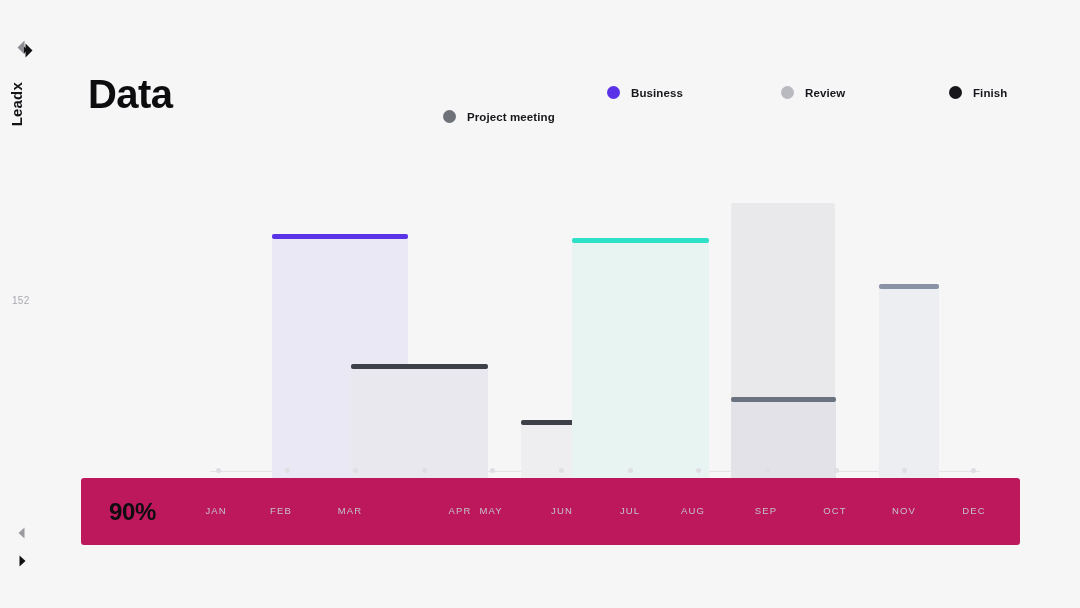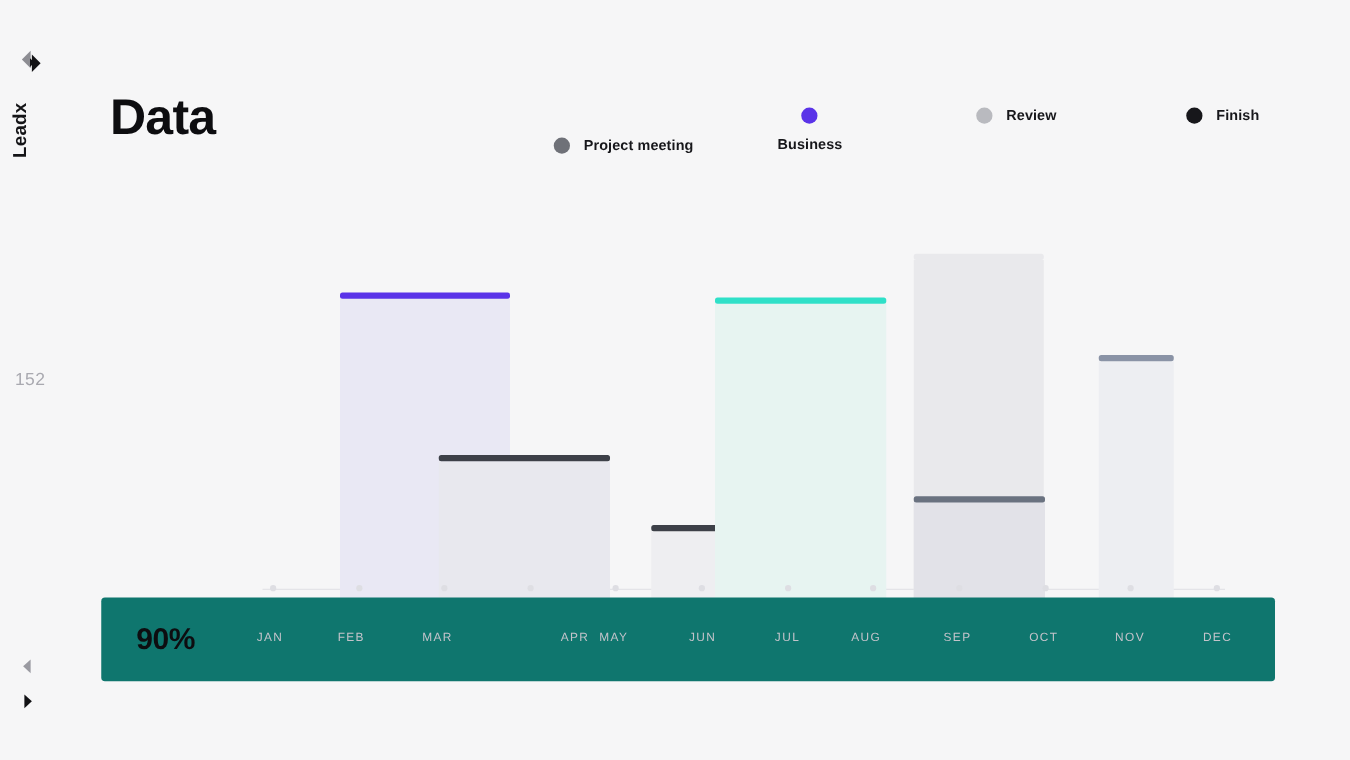"Business" div.lg-item { flex-direction: column -> none; left: 179px -> 164px }
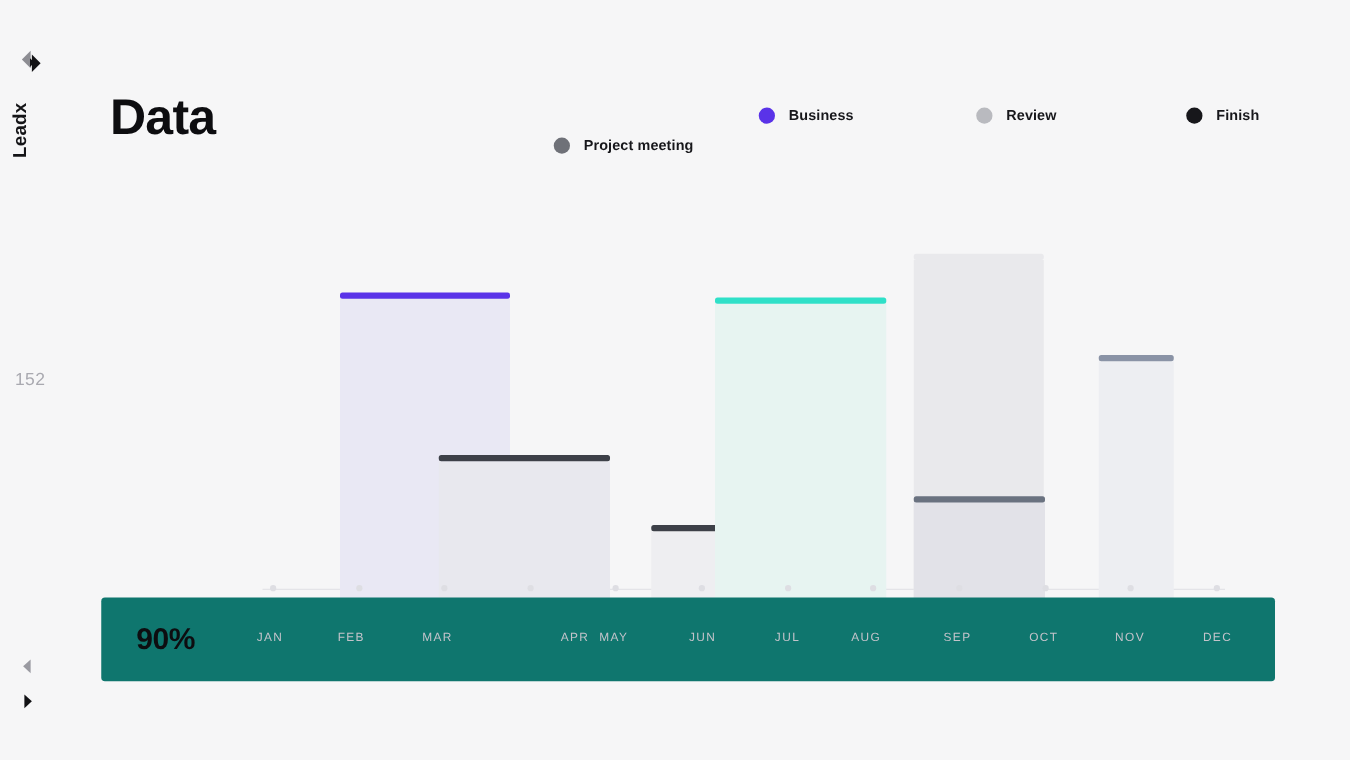"152" .yval { font-size: 14px -> 10px }
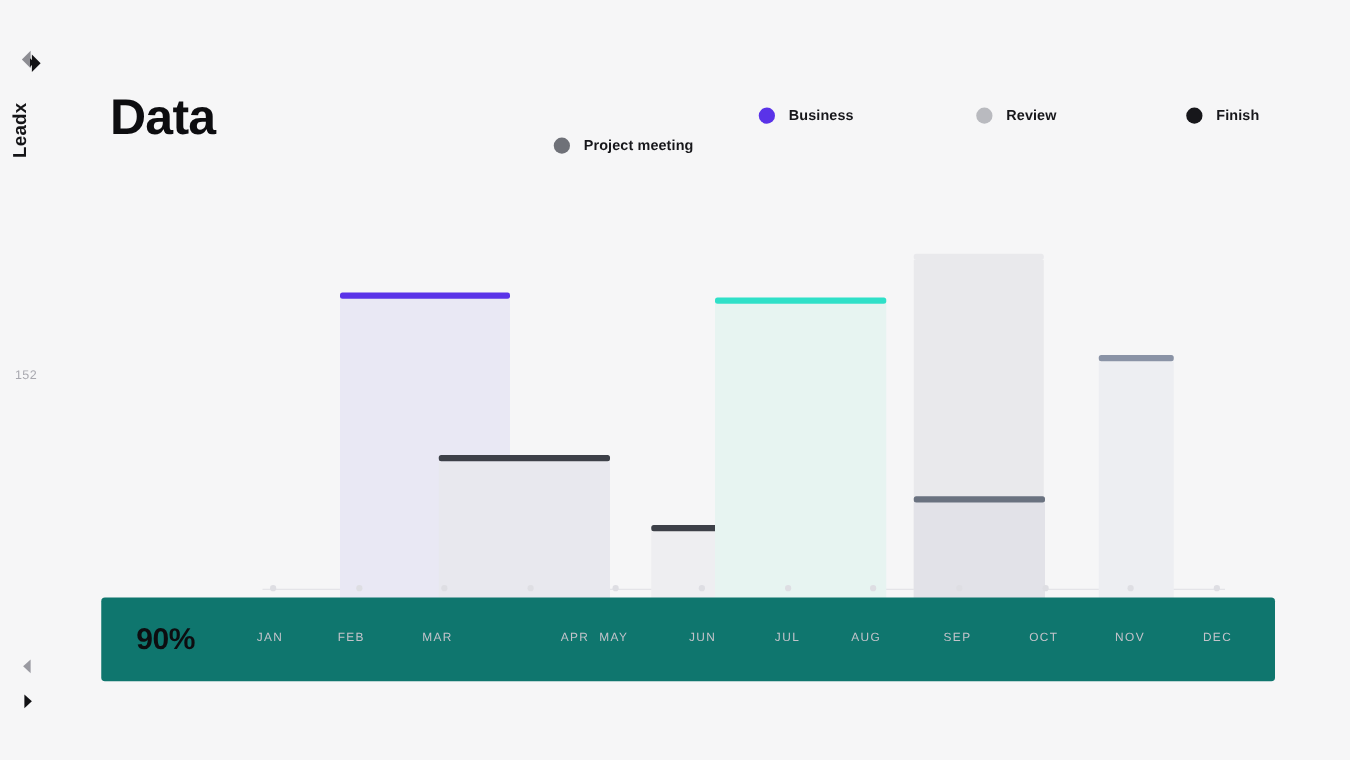"90%" .card { background: #0f766e -> #be185d }
